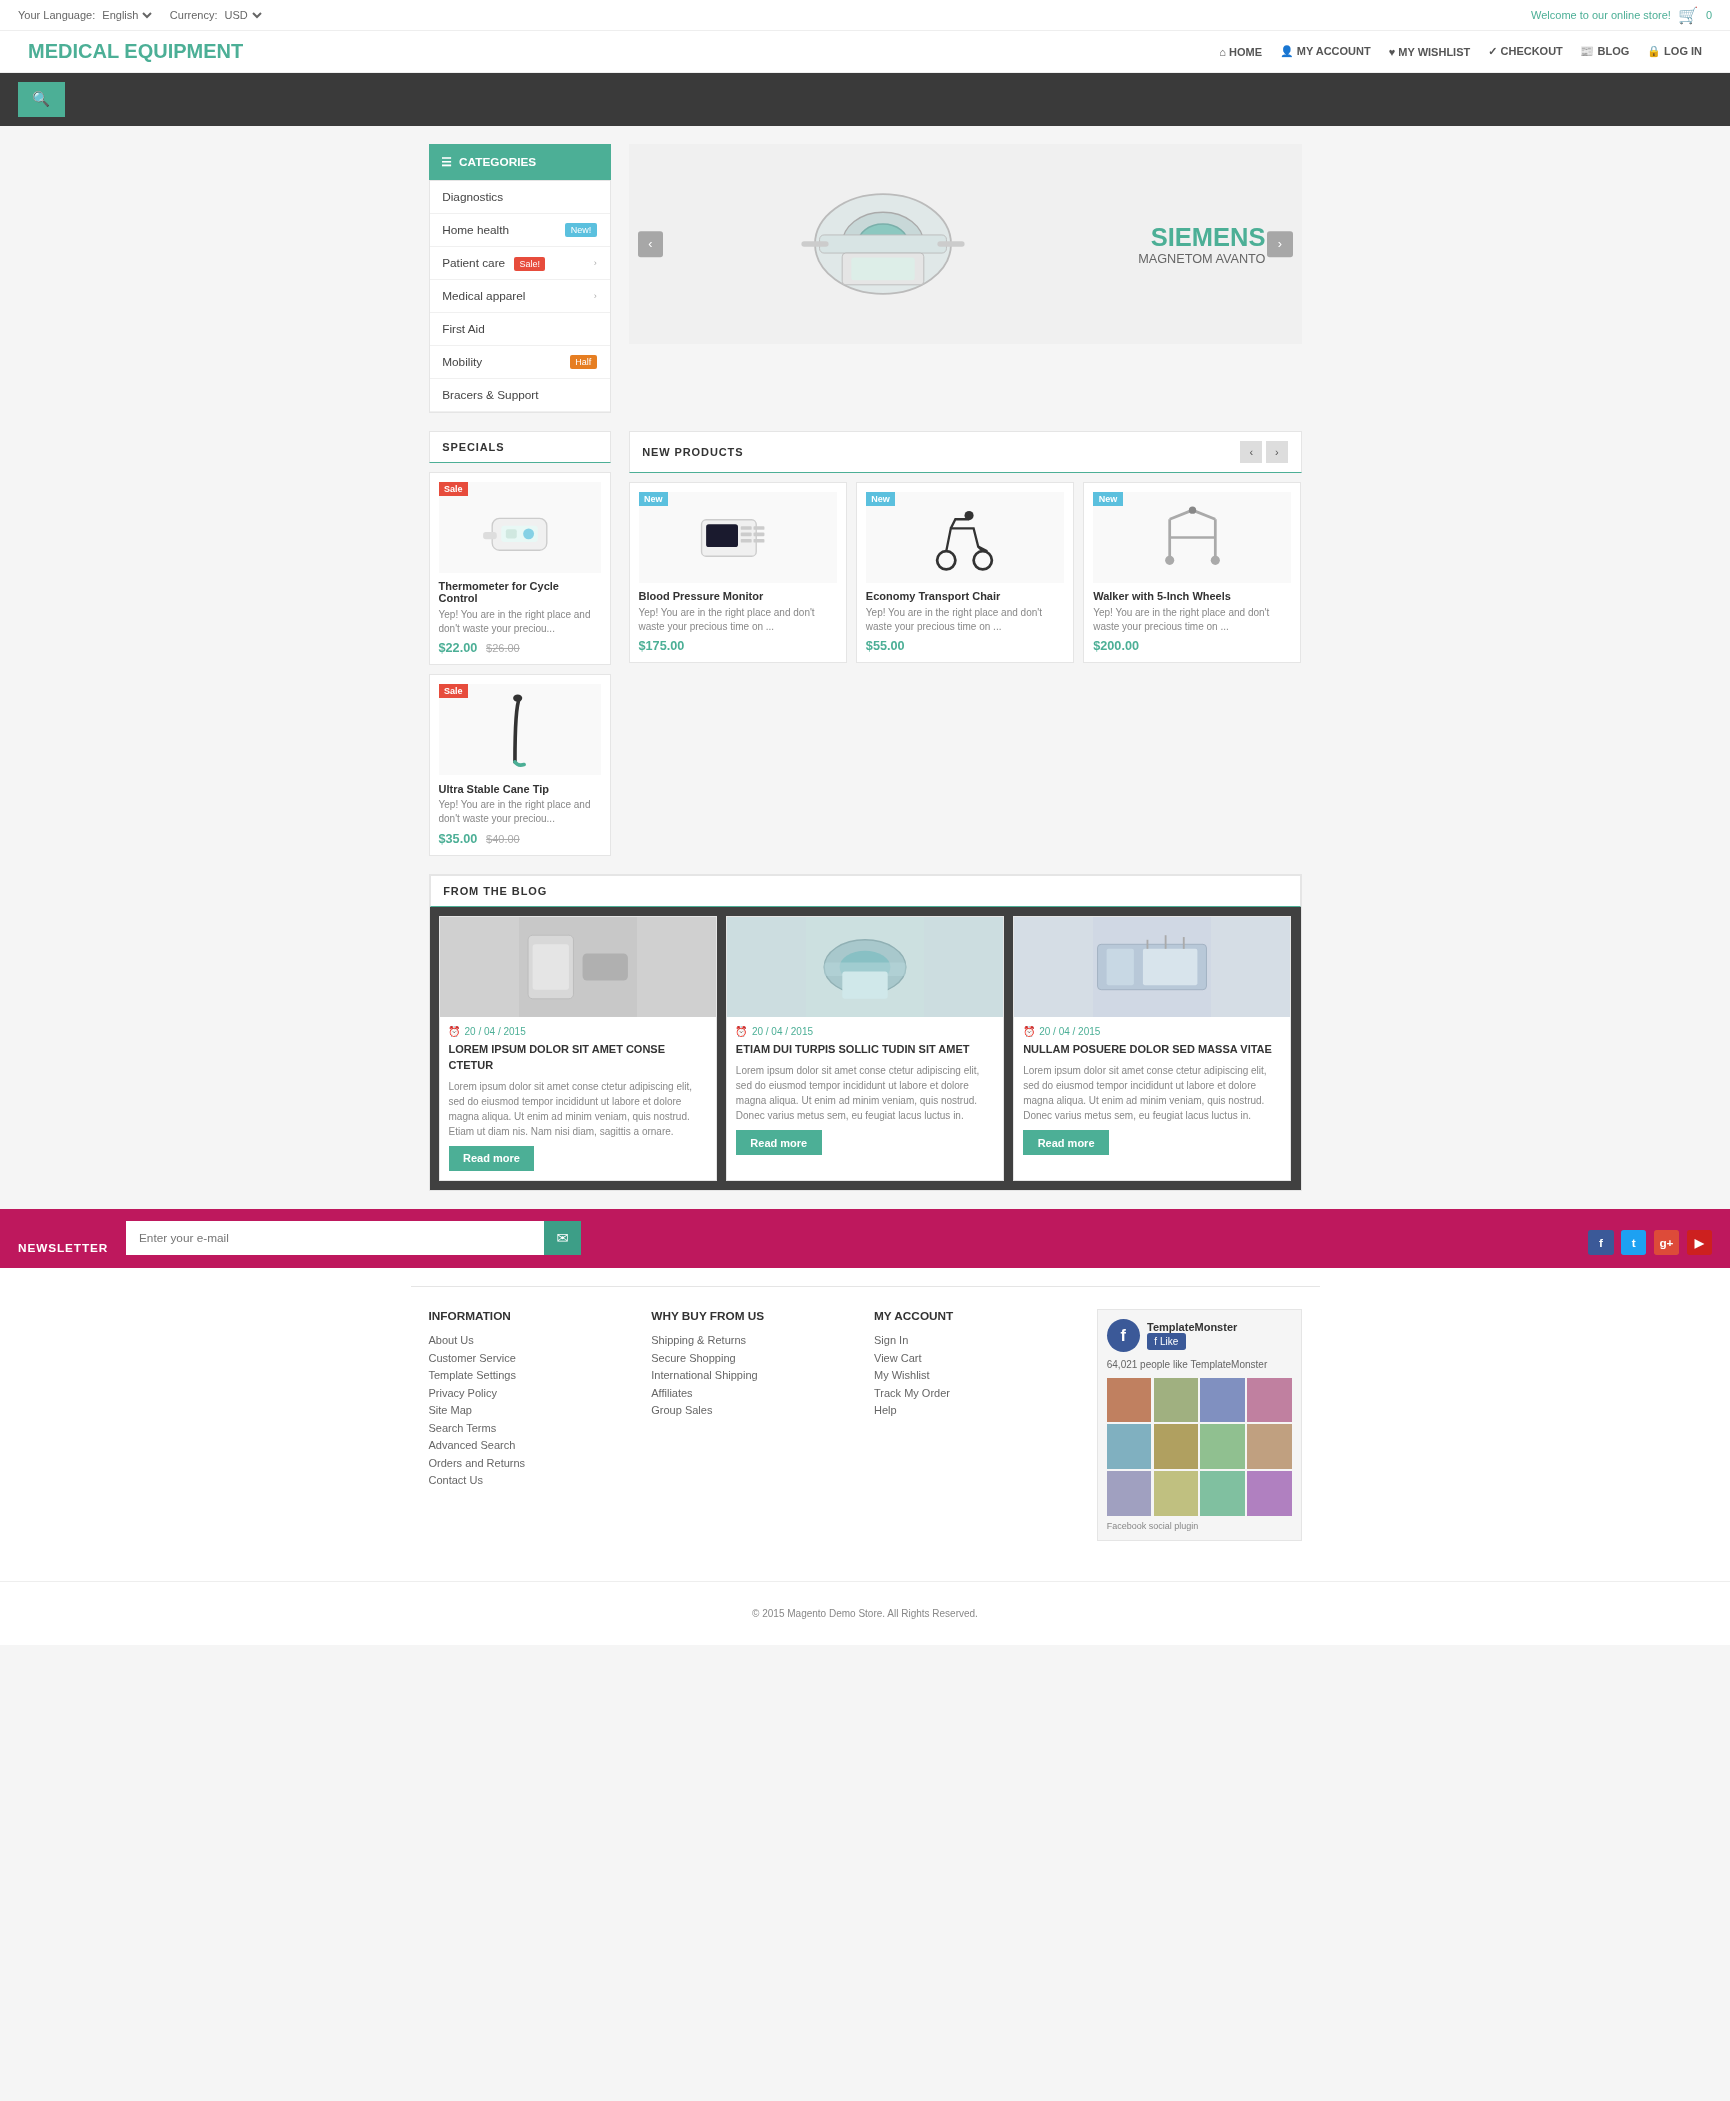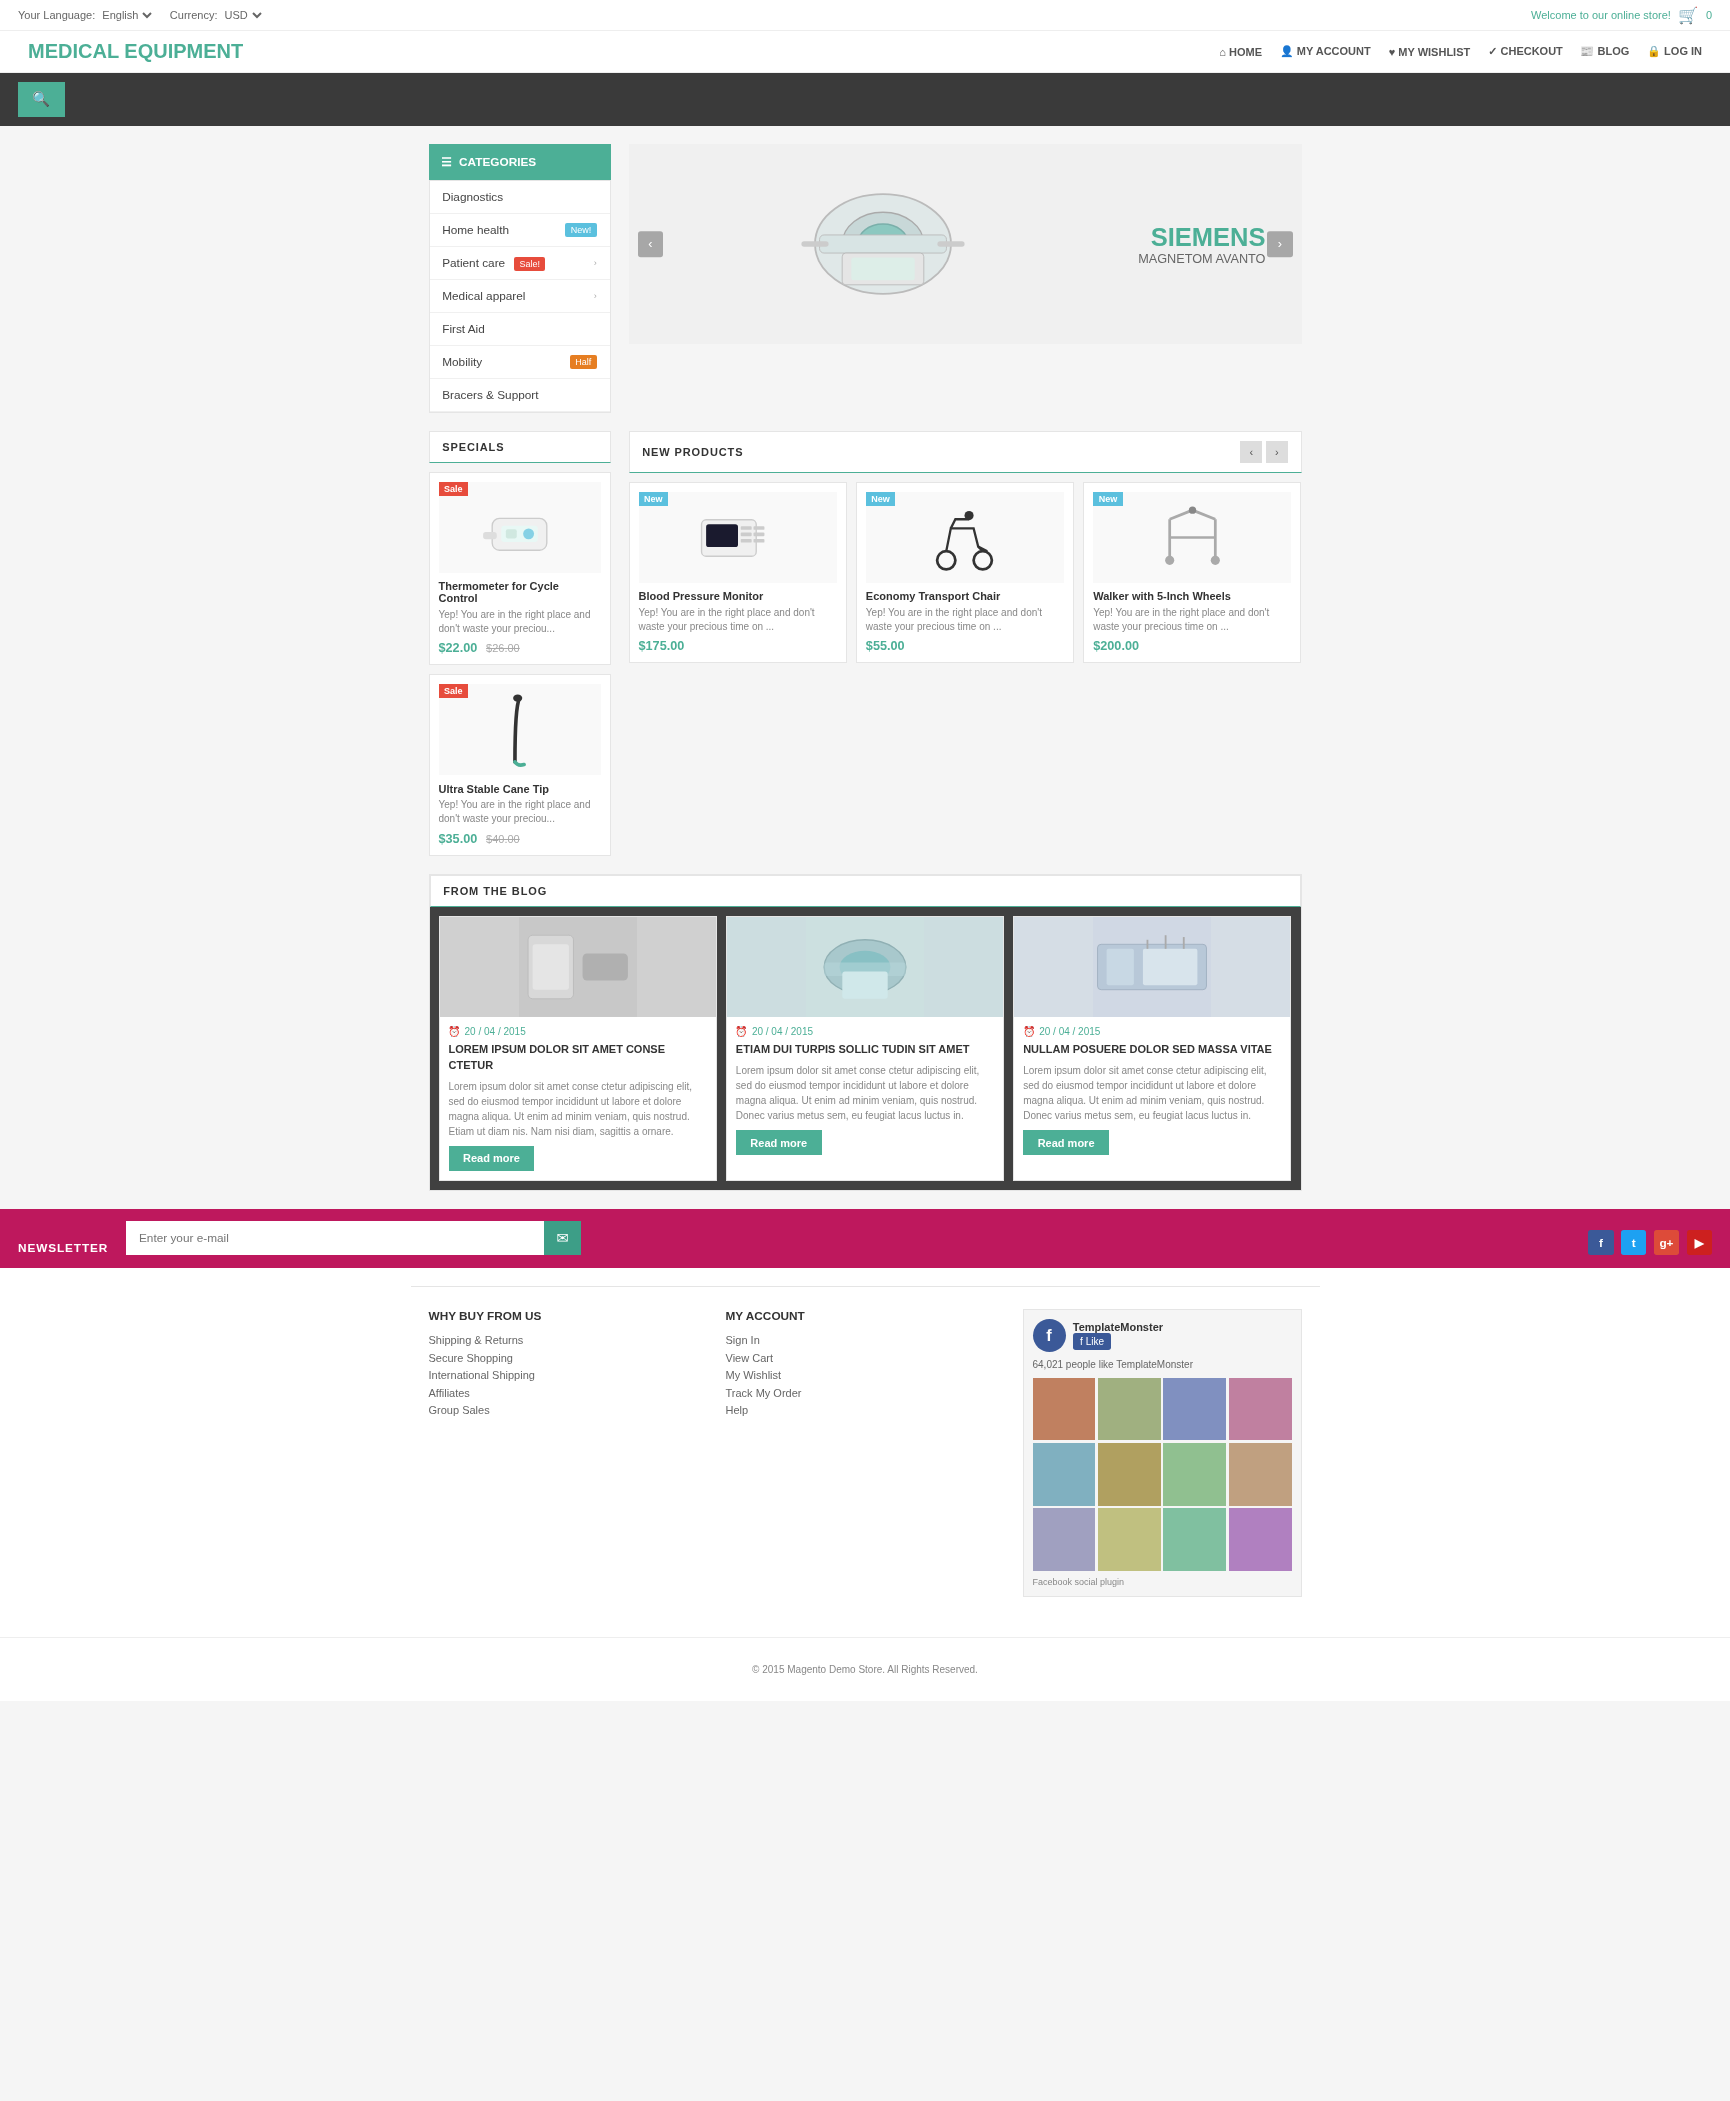"INFORMATION" div.footer-col { html: none -> <div> <div>INFORMATION</div> <a>About Us</a> <a>Customer Service</a> <a>Template Settings</a> <a>Privacy Policy</a> <a>Site Map</a> <a>Search Terms</a> <a>Advanced Search</a> <a>Orders and Returns</a> <a>Contact Us</a> </div> }
